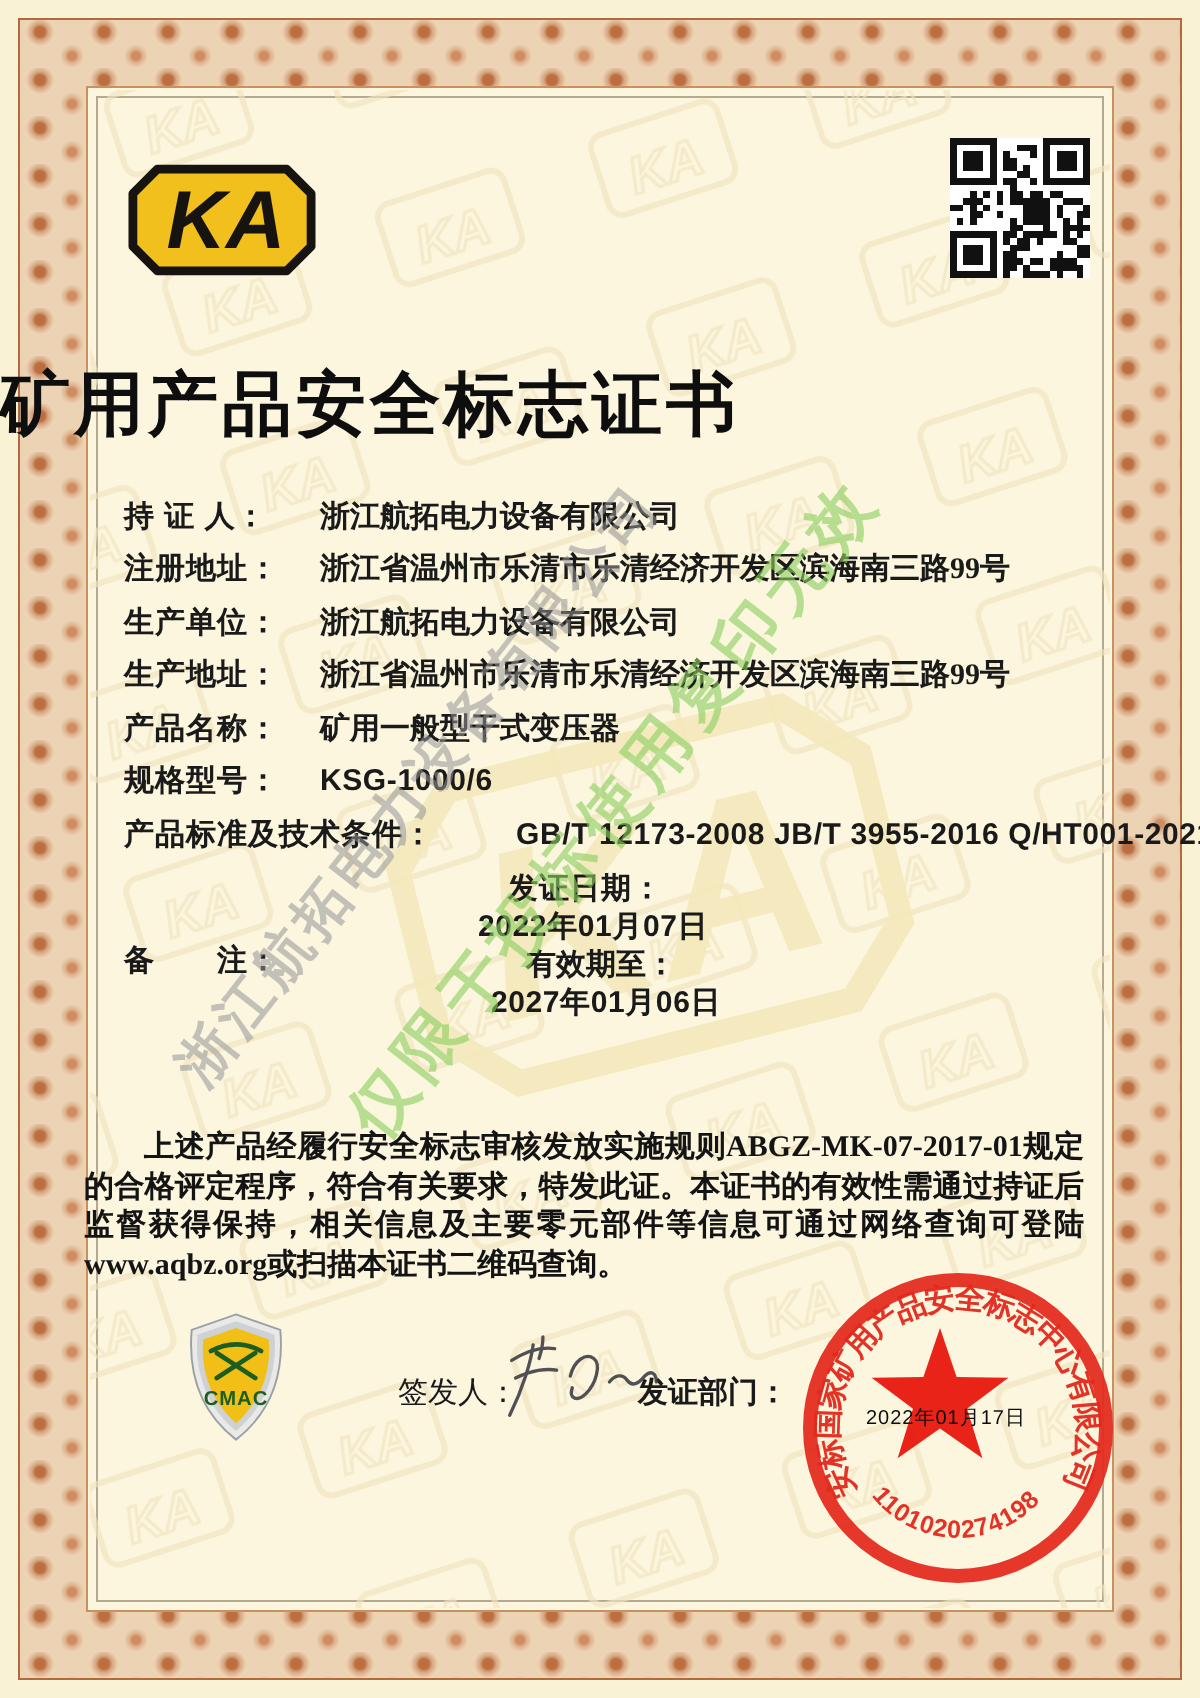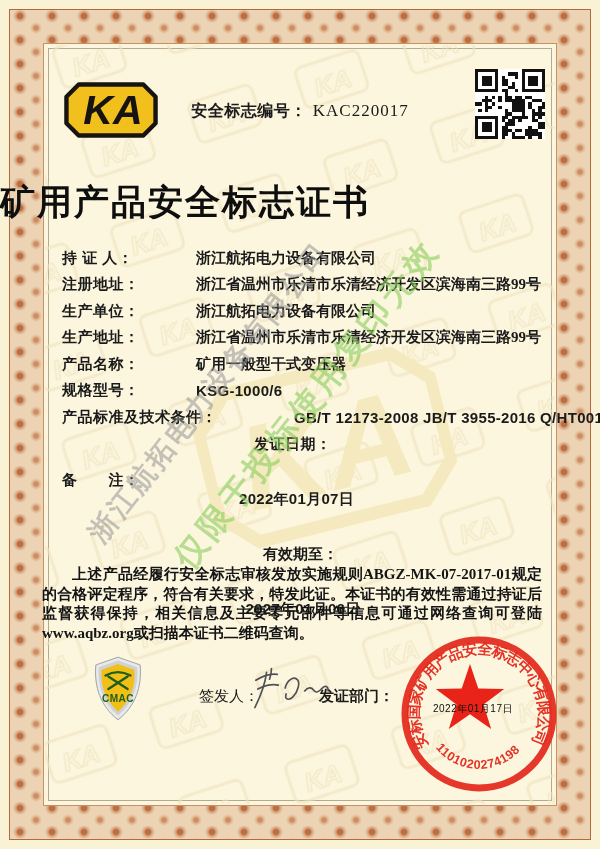"安全标志编号： KAC220017" div.cert-line { html: <div> <span>安全标志编号：</span><span>KAC220017</span> </div> -> none }
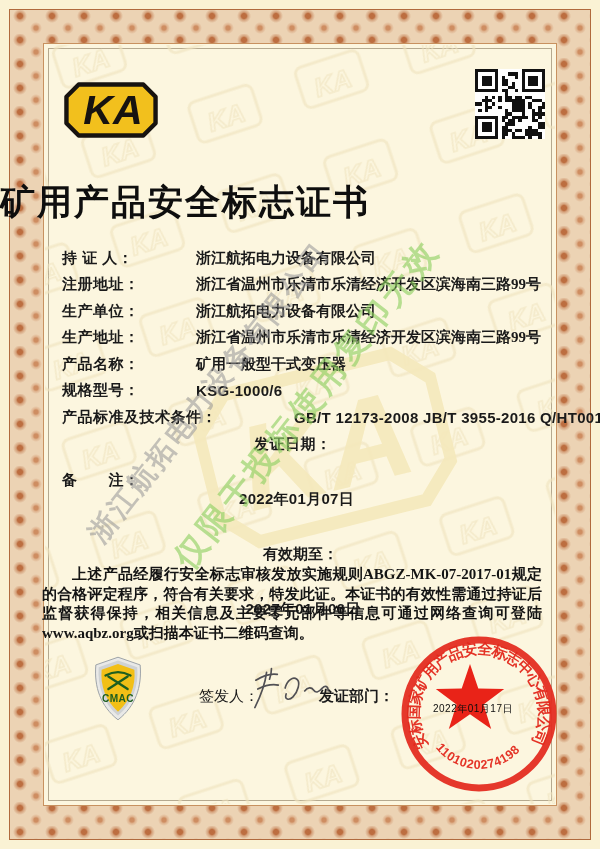"持 证 人：" .row { gap: 36px -> none }
